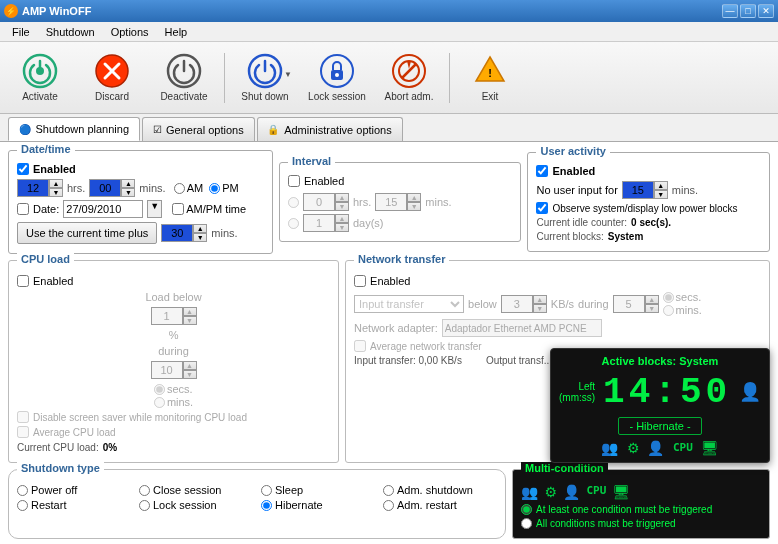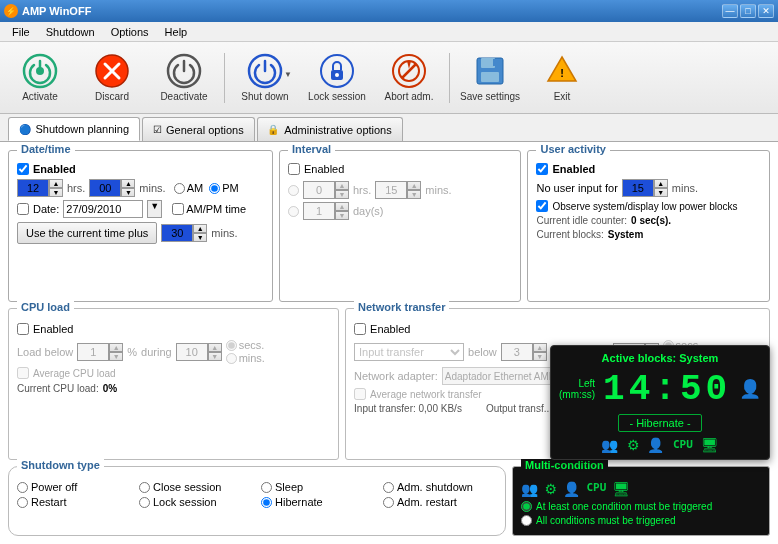"Save settings" div.tool-btn { html: <div> <div> <svg> <rect></rect> <rect></rect> <rect></rect> <rect></rect> </svg> </div> <span>Save settings</span> </div> -> none }
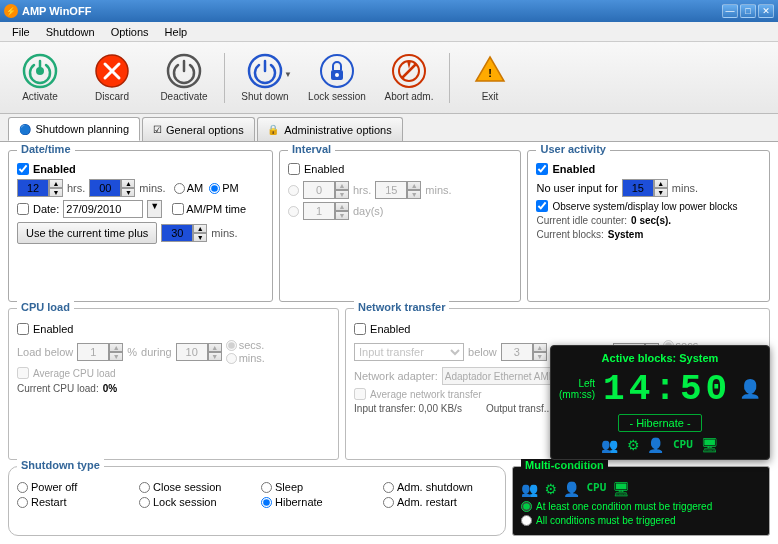"Date/time" .three-panels { align-items: none -> center }
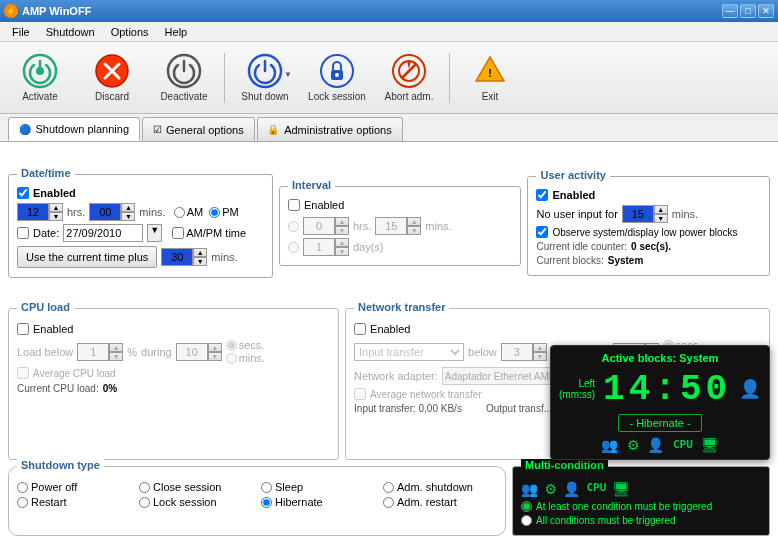"Load below" div.sub-row { flex-direction: none -> column }
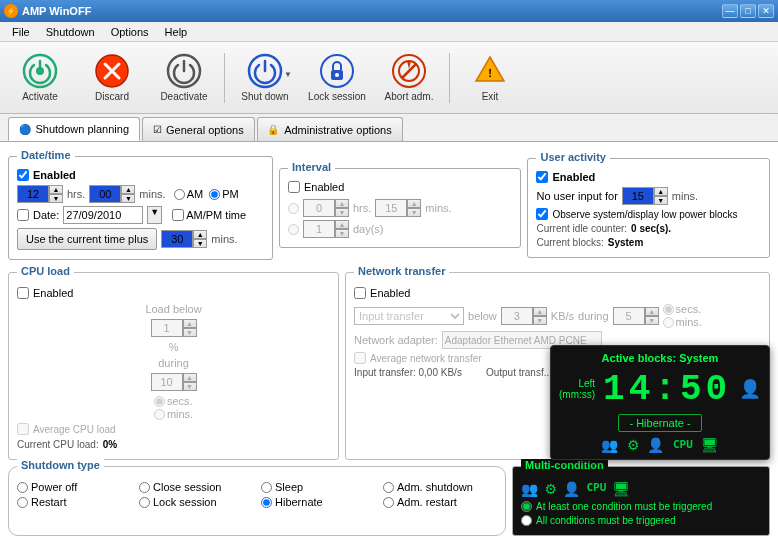"Disable screen saver while monitoring" div.sub-row { html: none -> <div> <input> <span>Disable screen saver while monitoring CPU load</span> </div> }
